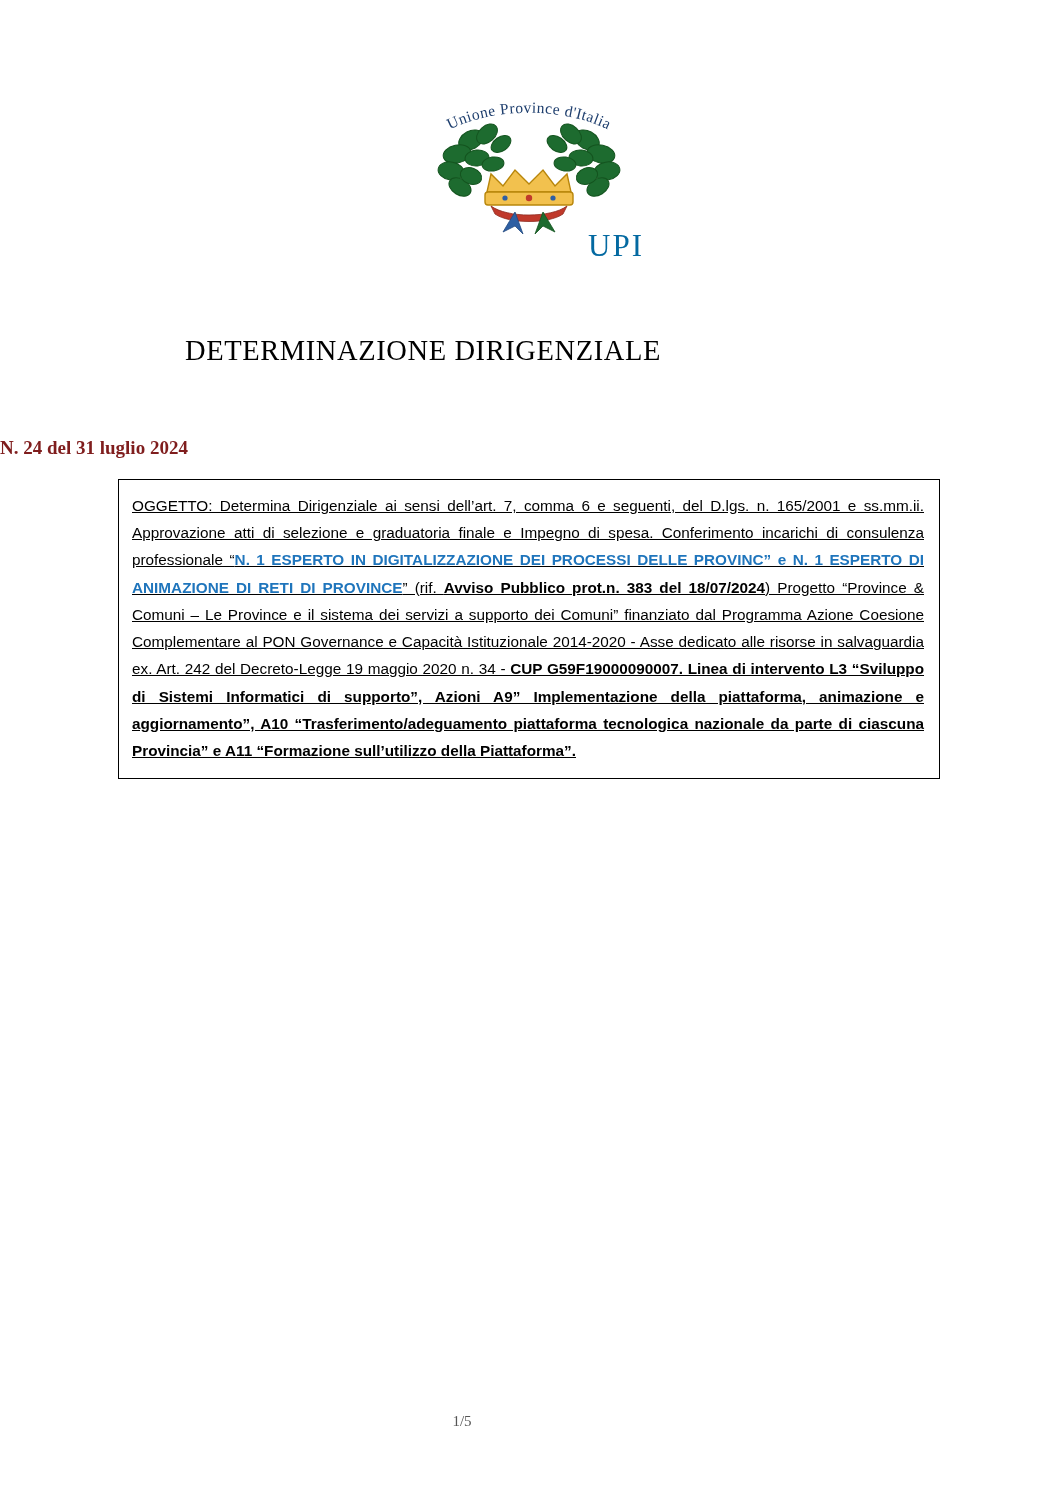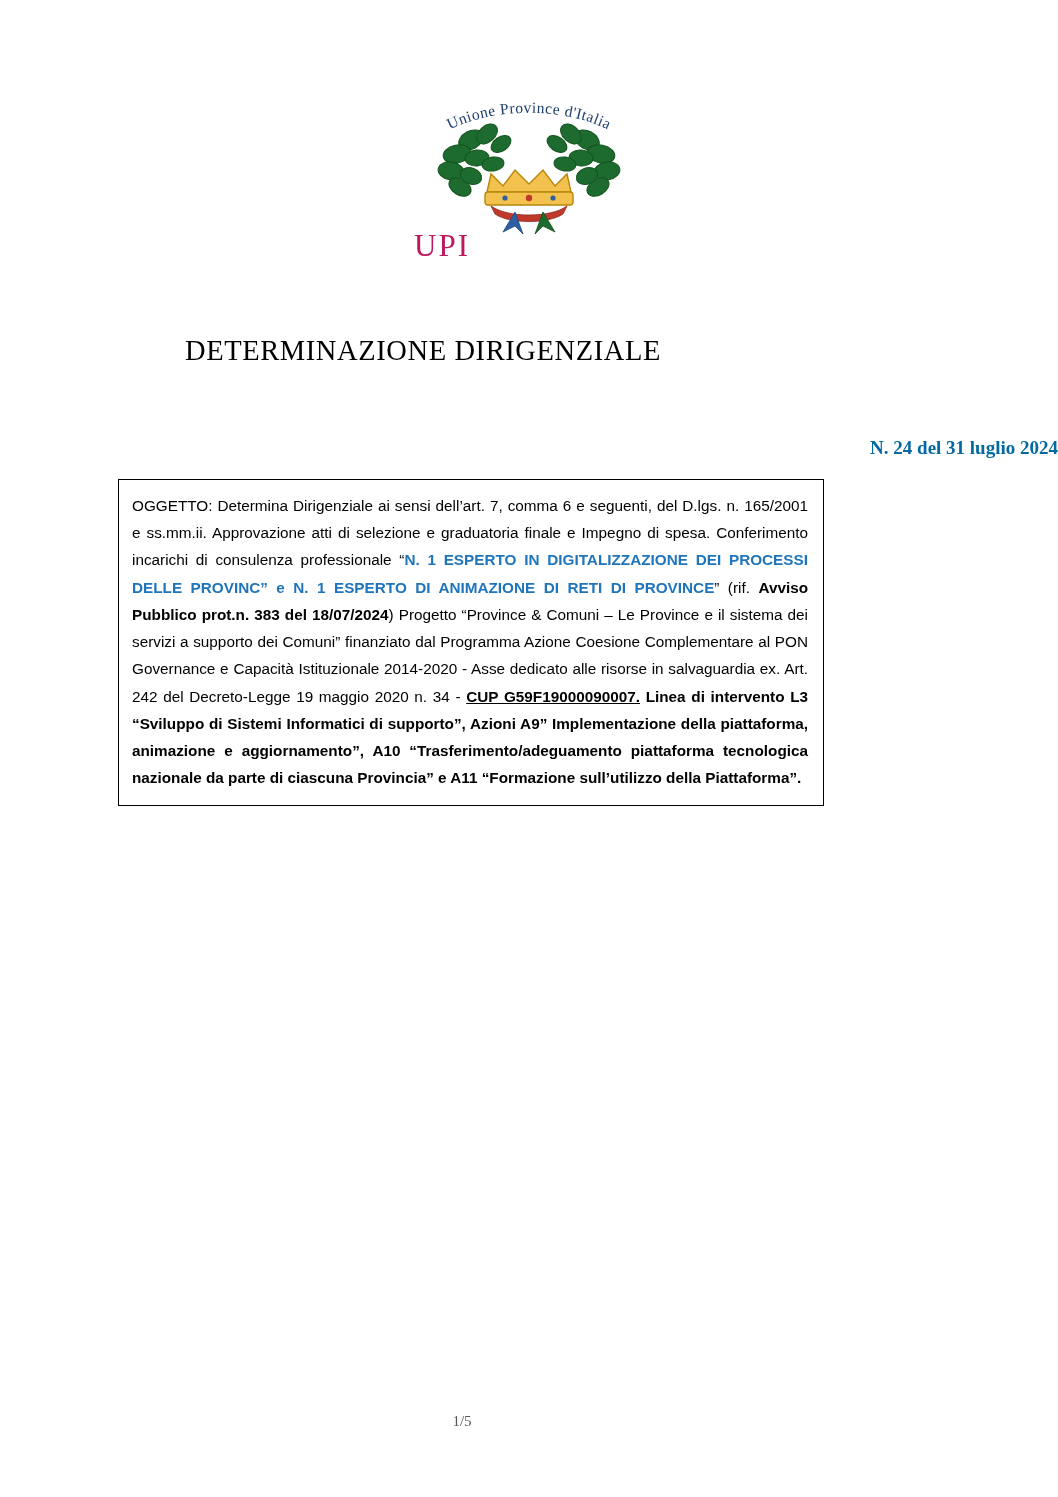"UPI" .logo-upi { color: #be185d -> #0369a1; text-align: left -> right }
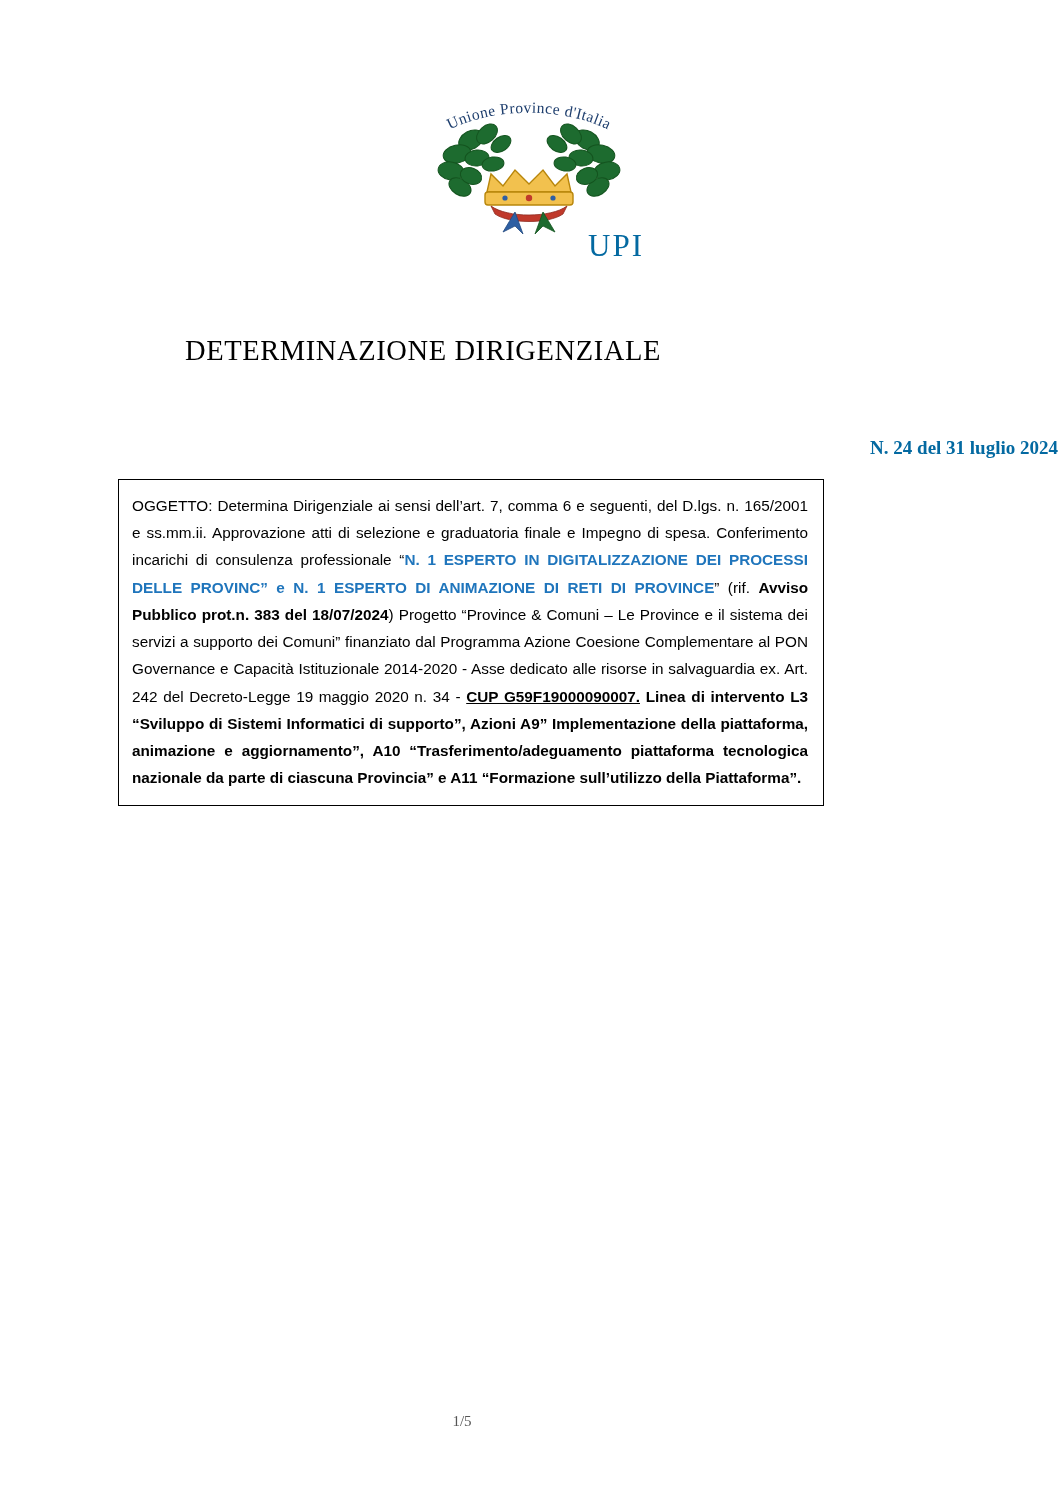"N. 24 del 31 luglio" .doc-number { color: #0369a1 -> #7f1d1d; text-align: right -> left }
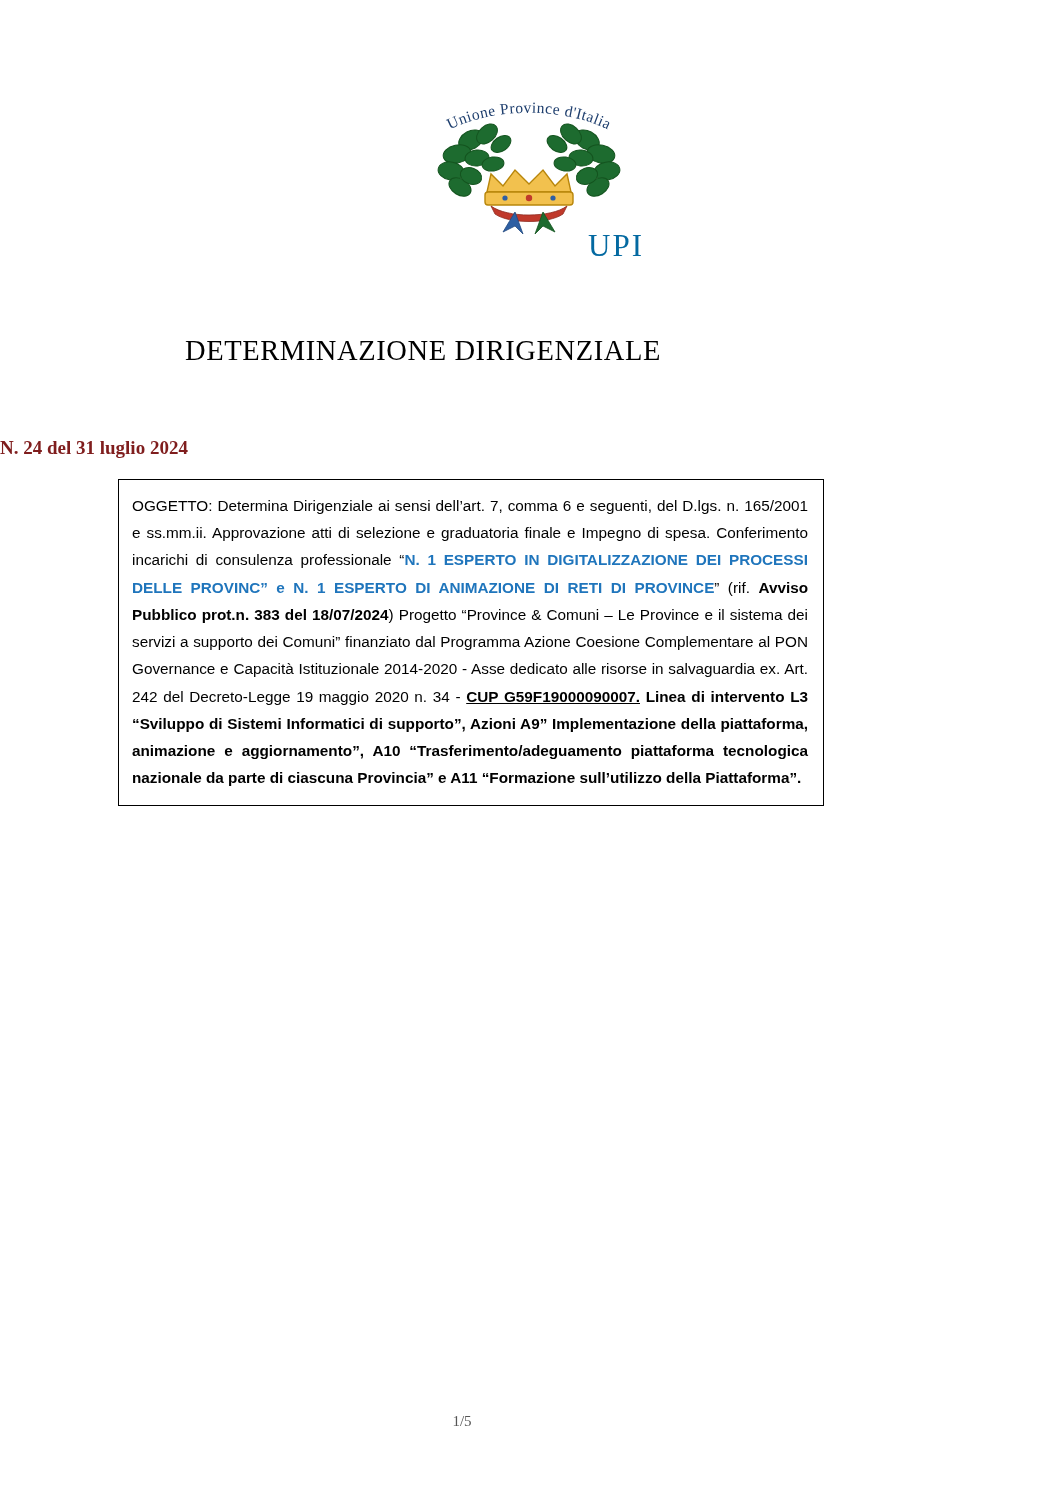"OGGETTO: Determina Dirigenziale ai sensi" .oggetto-box { text-decoration: none -> underline; width: 706px -> 822px }
